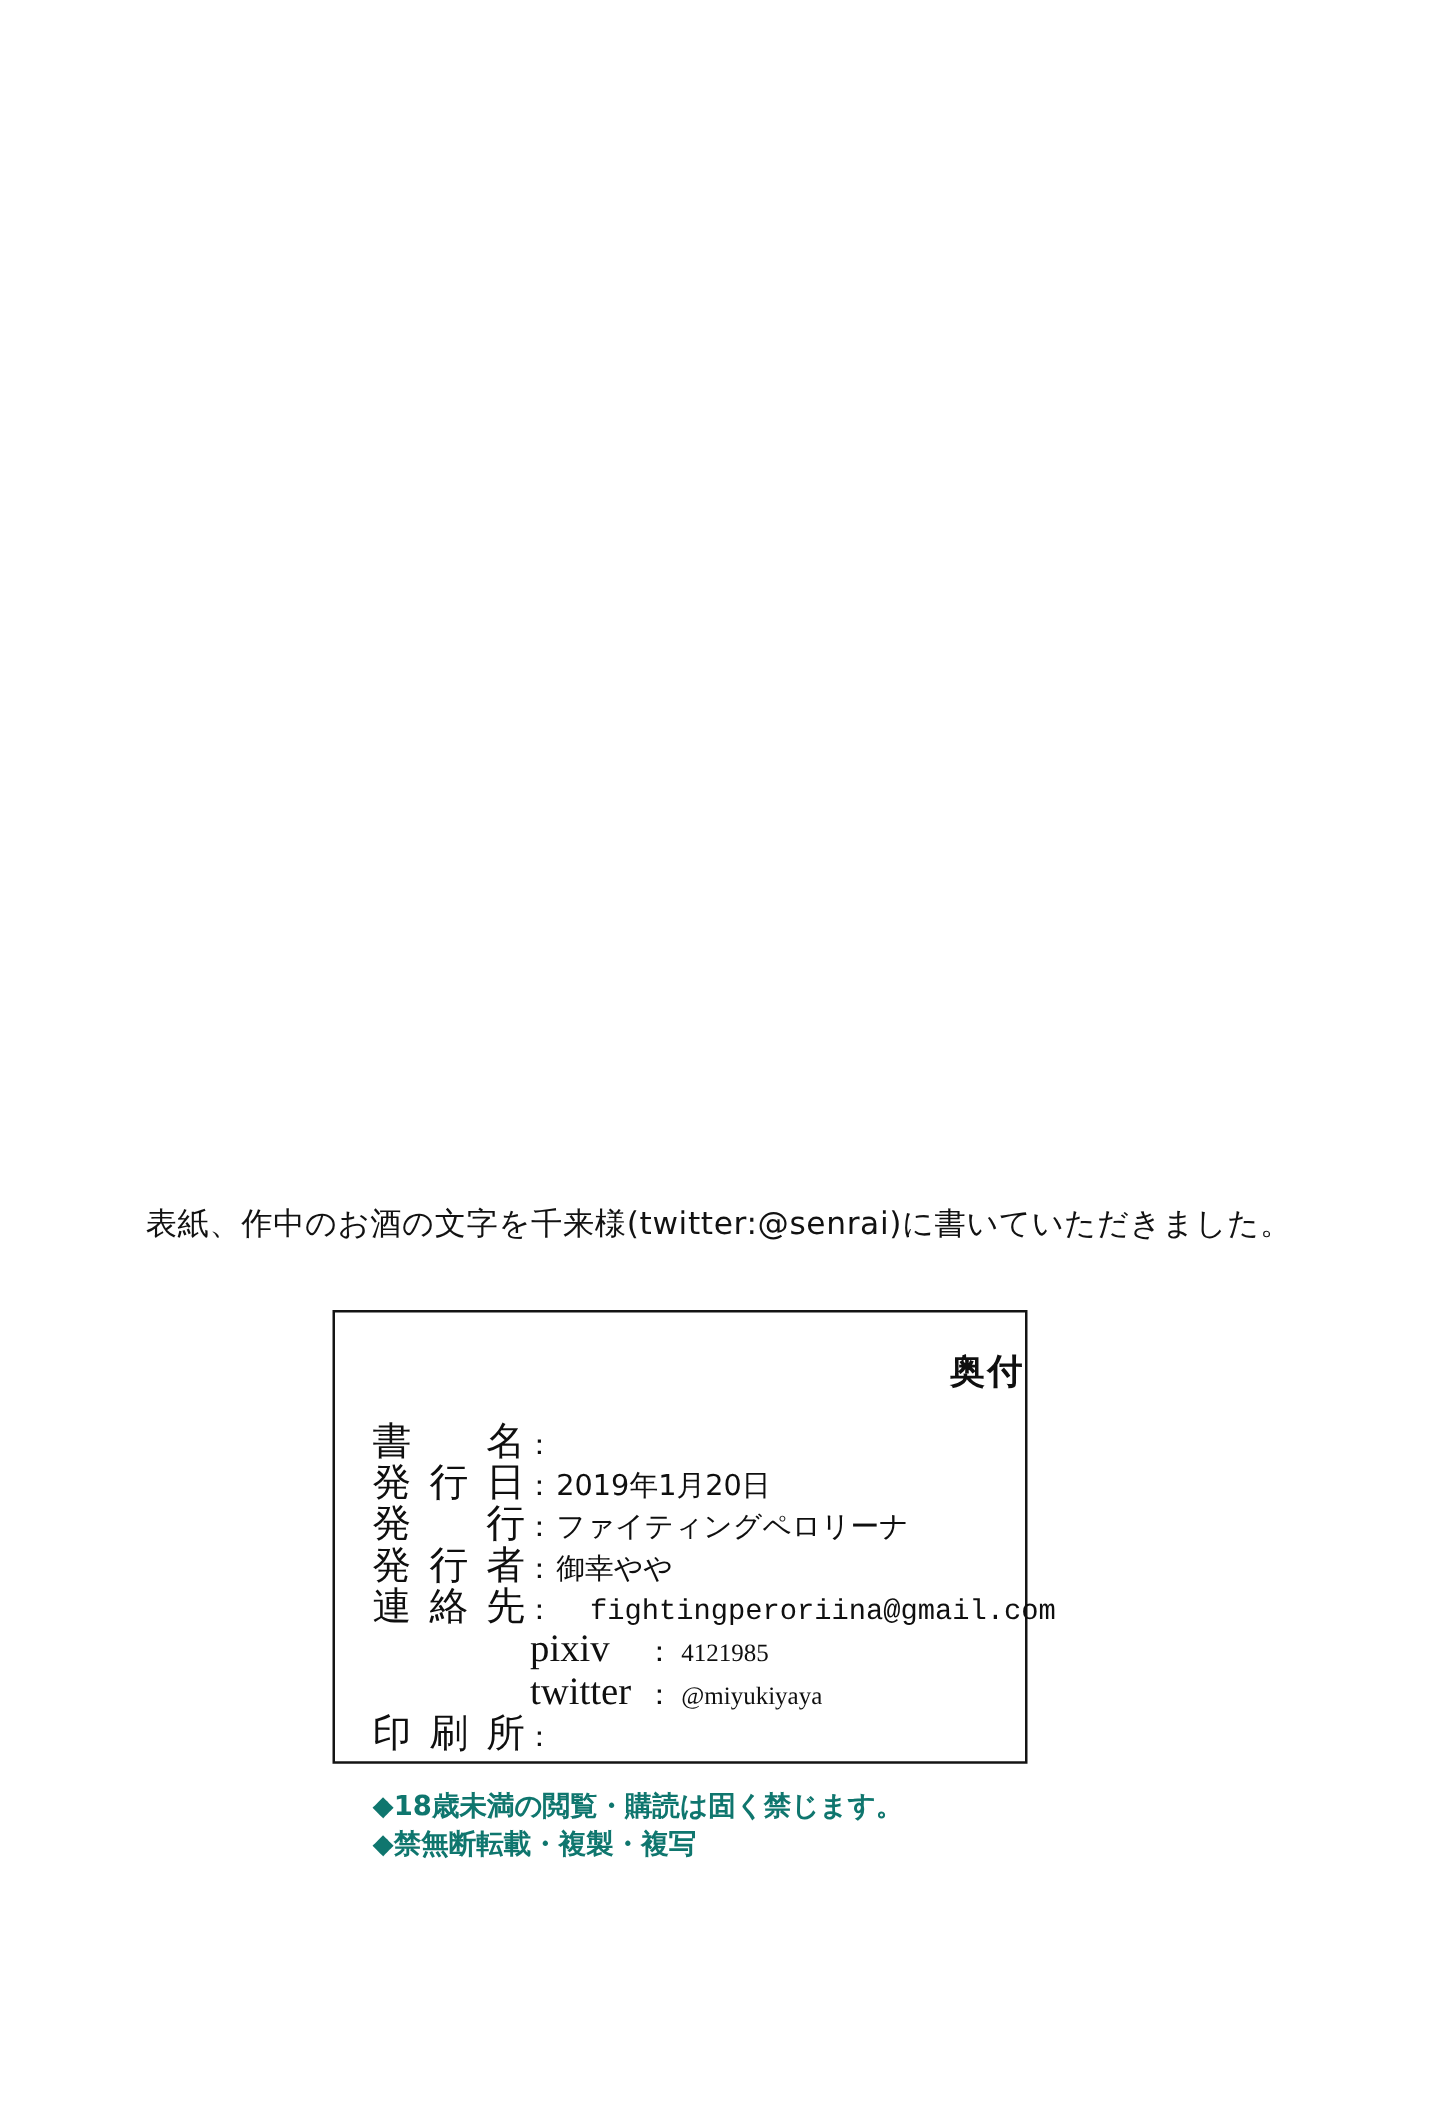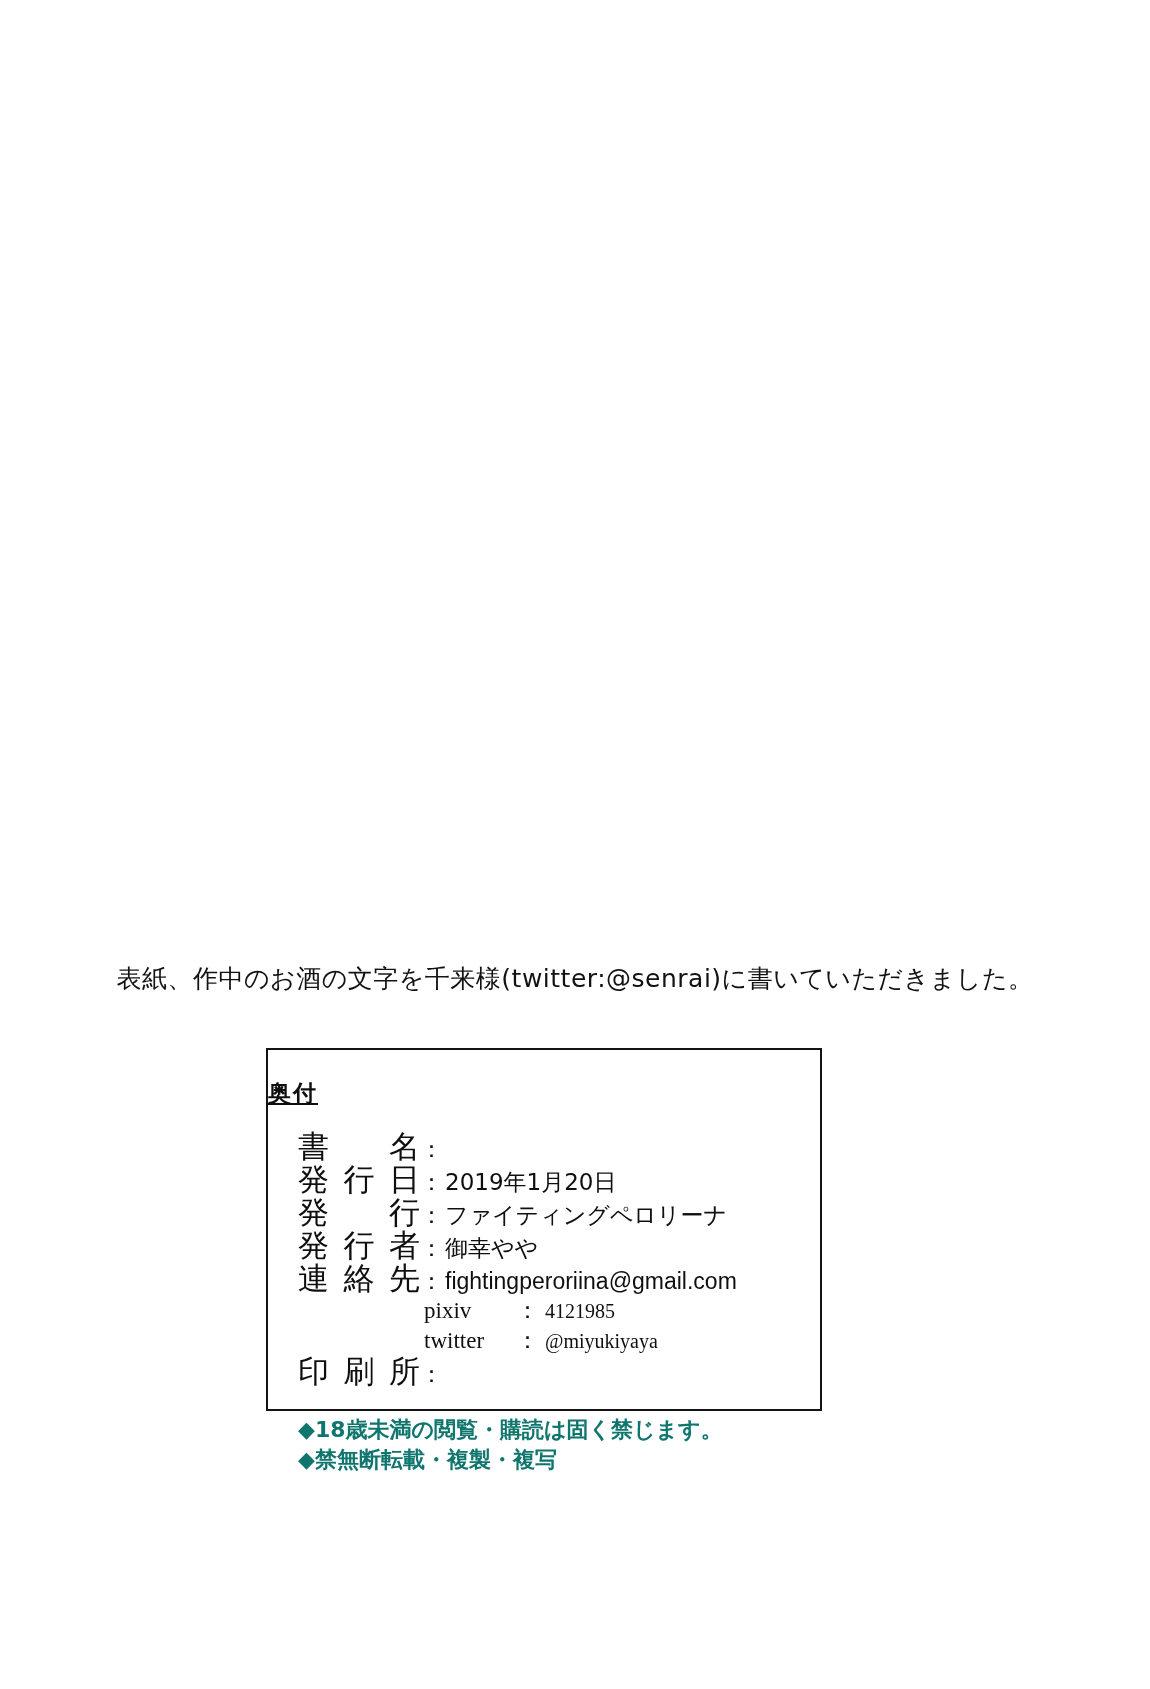"奥付" .colophon-title { font-size: 23px -> 28px; text-align: left -> right; text-decoration: underline -> none }
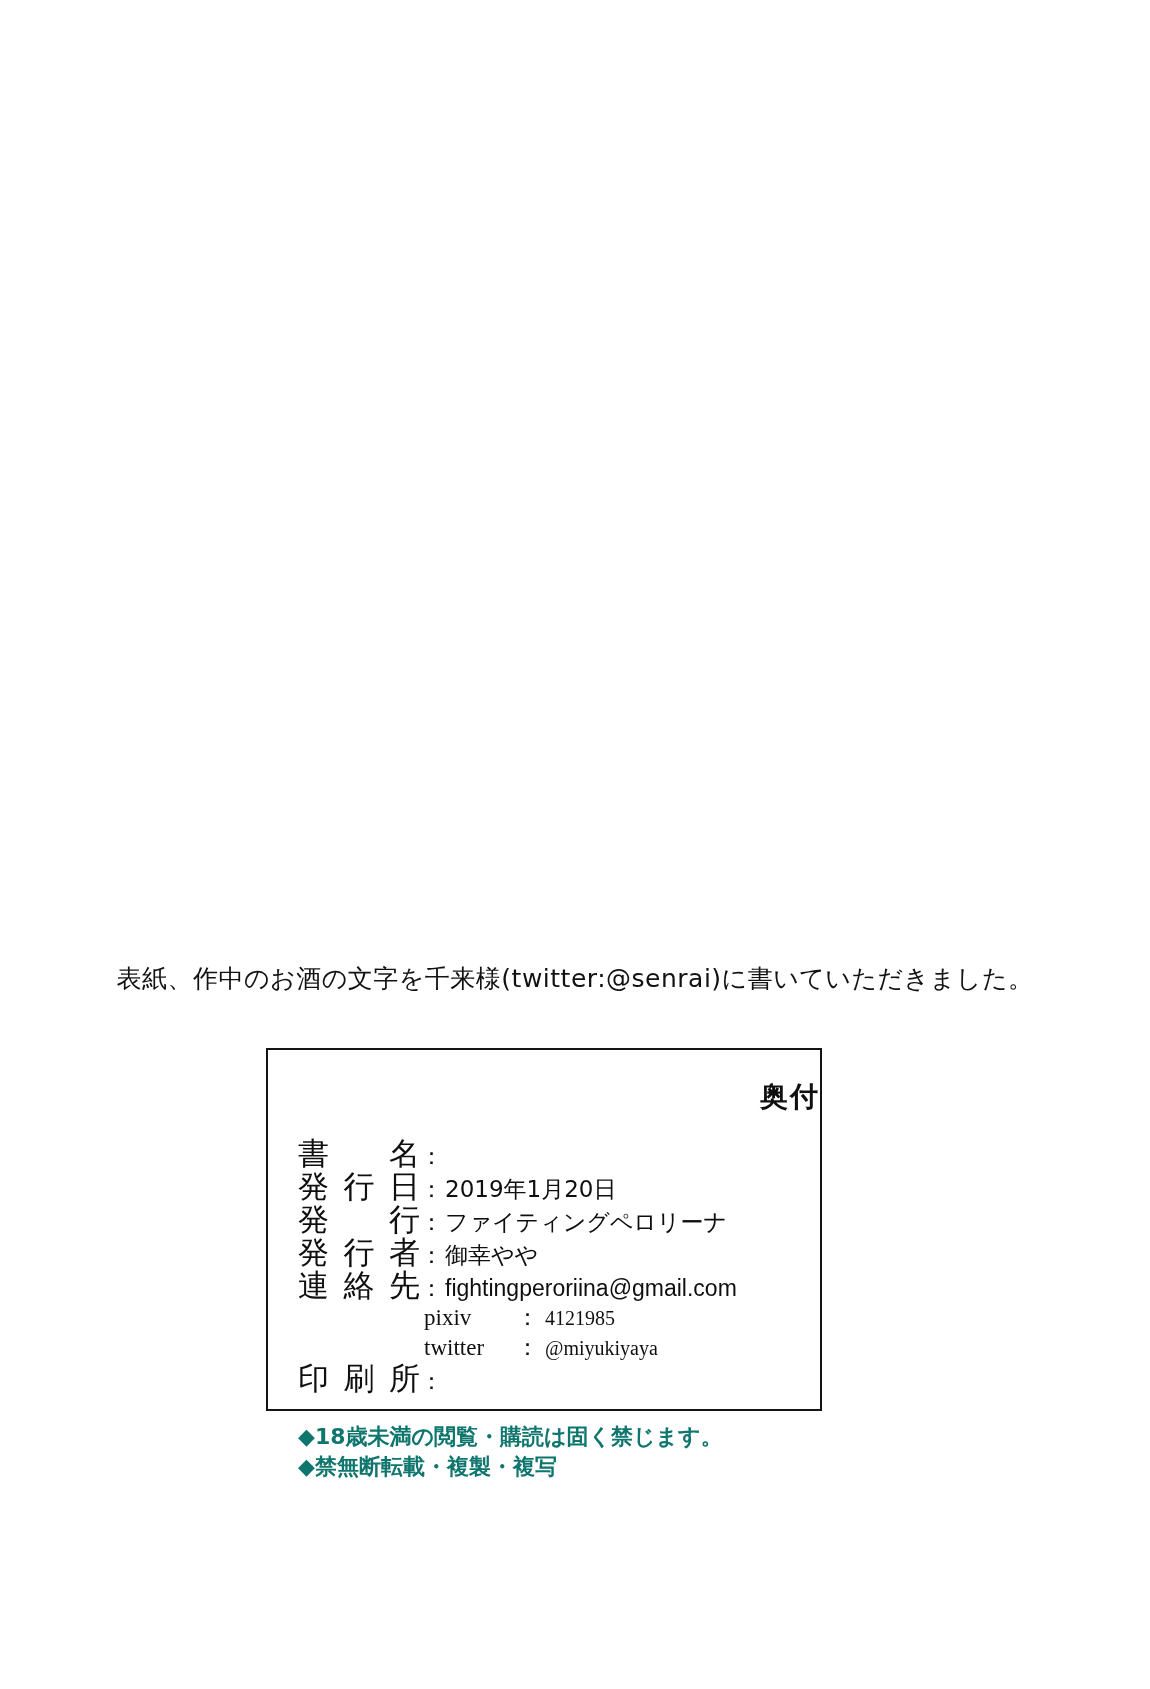"fightingperoriina@gmail.com" .field-value.latin { font-family: Liberation Sans, sans-serif -> Liberation Mono, monospace; margin-left: none -> 27px }
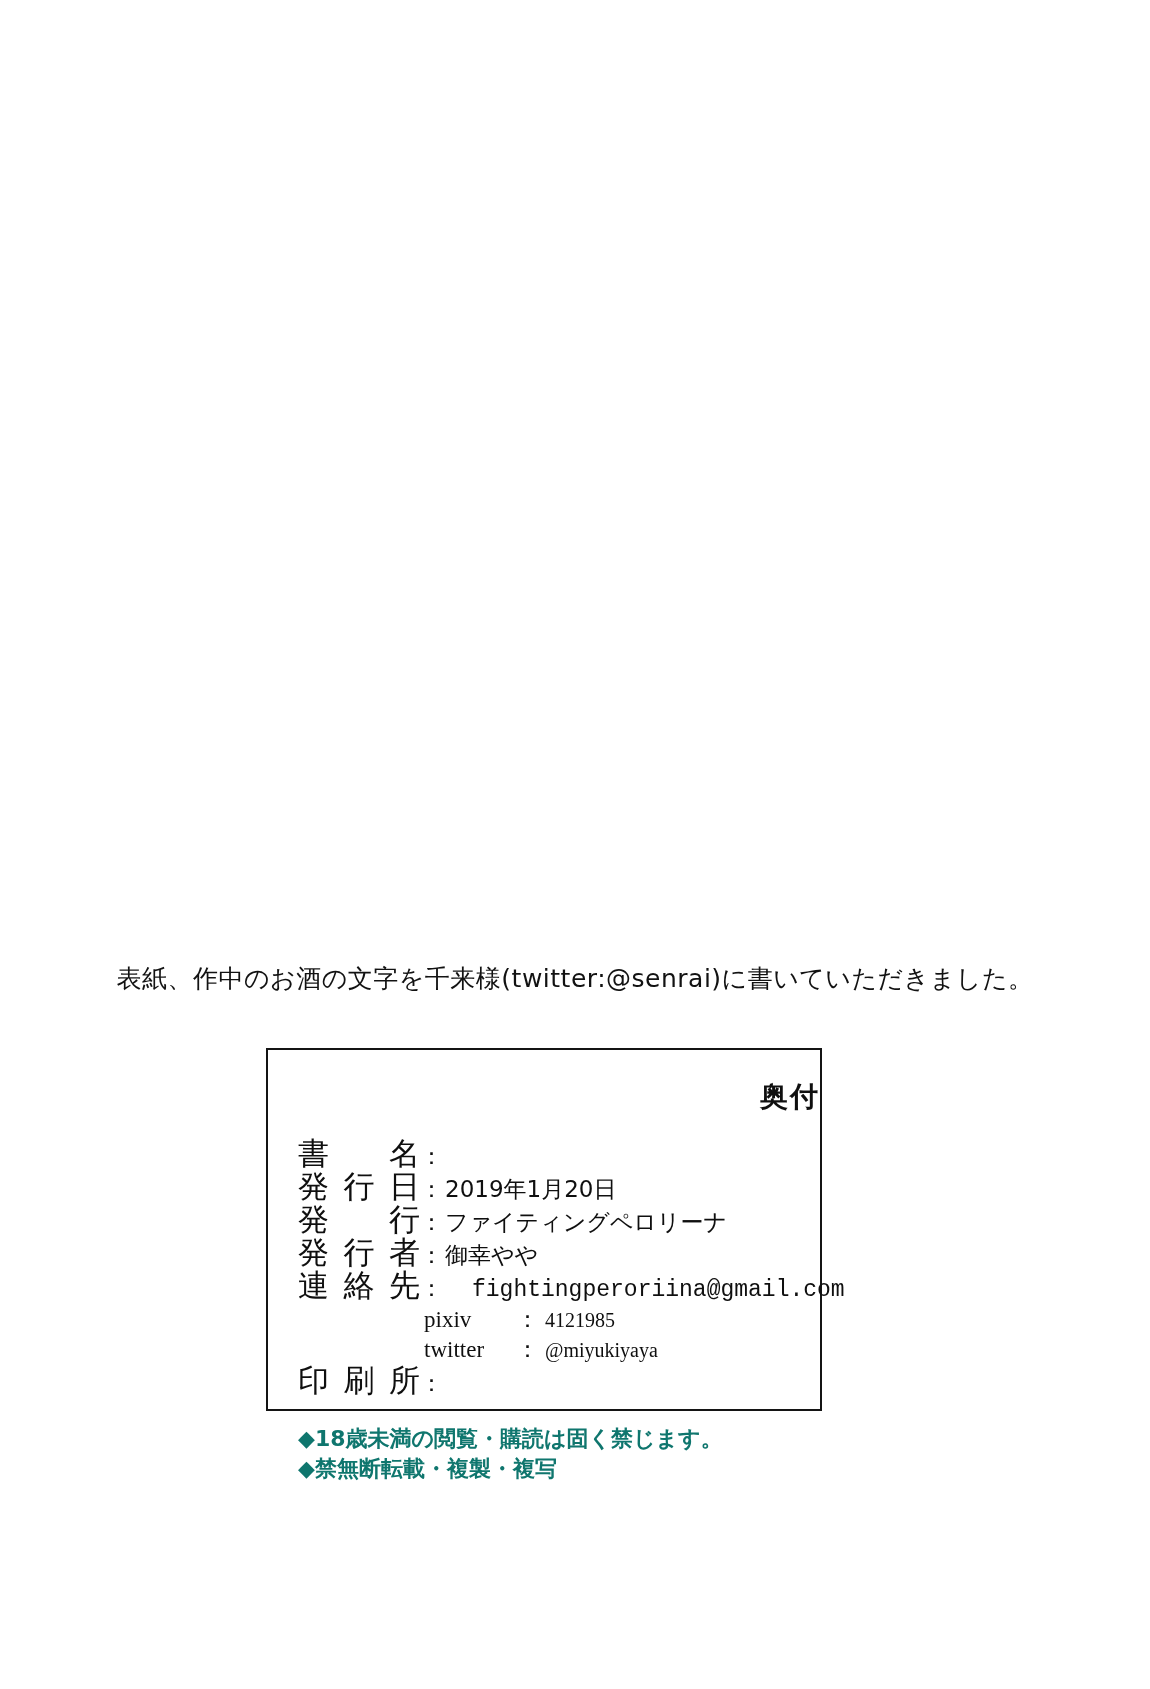"pixiv" .sub-key { font-size: 23px -> 31px }
